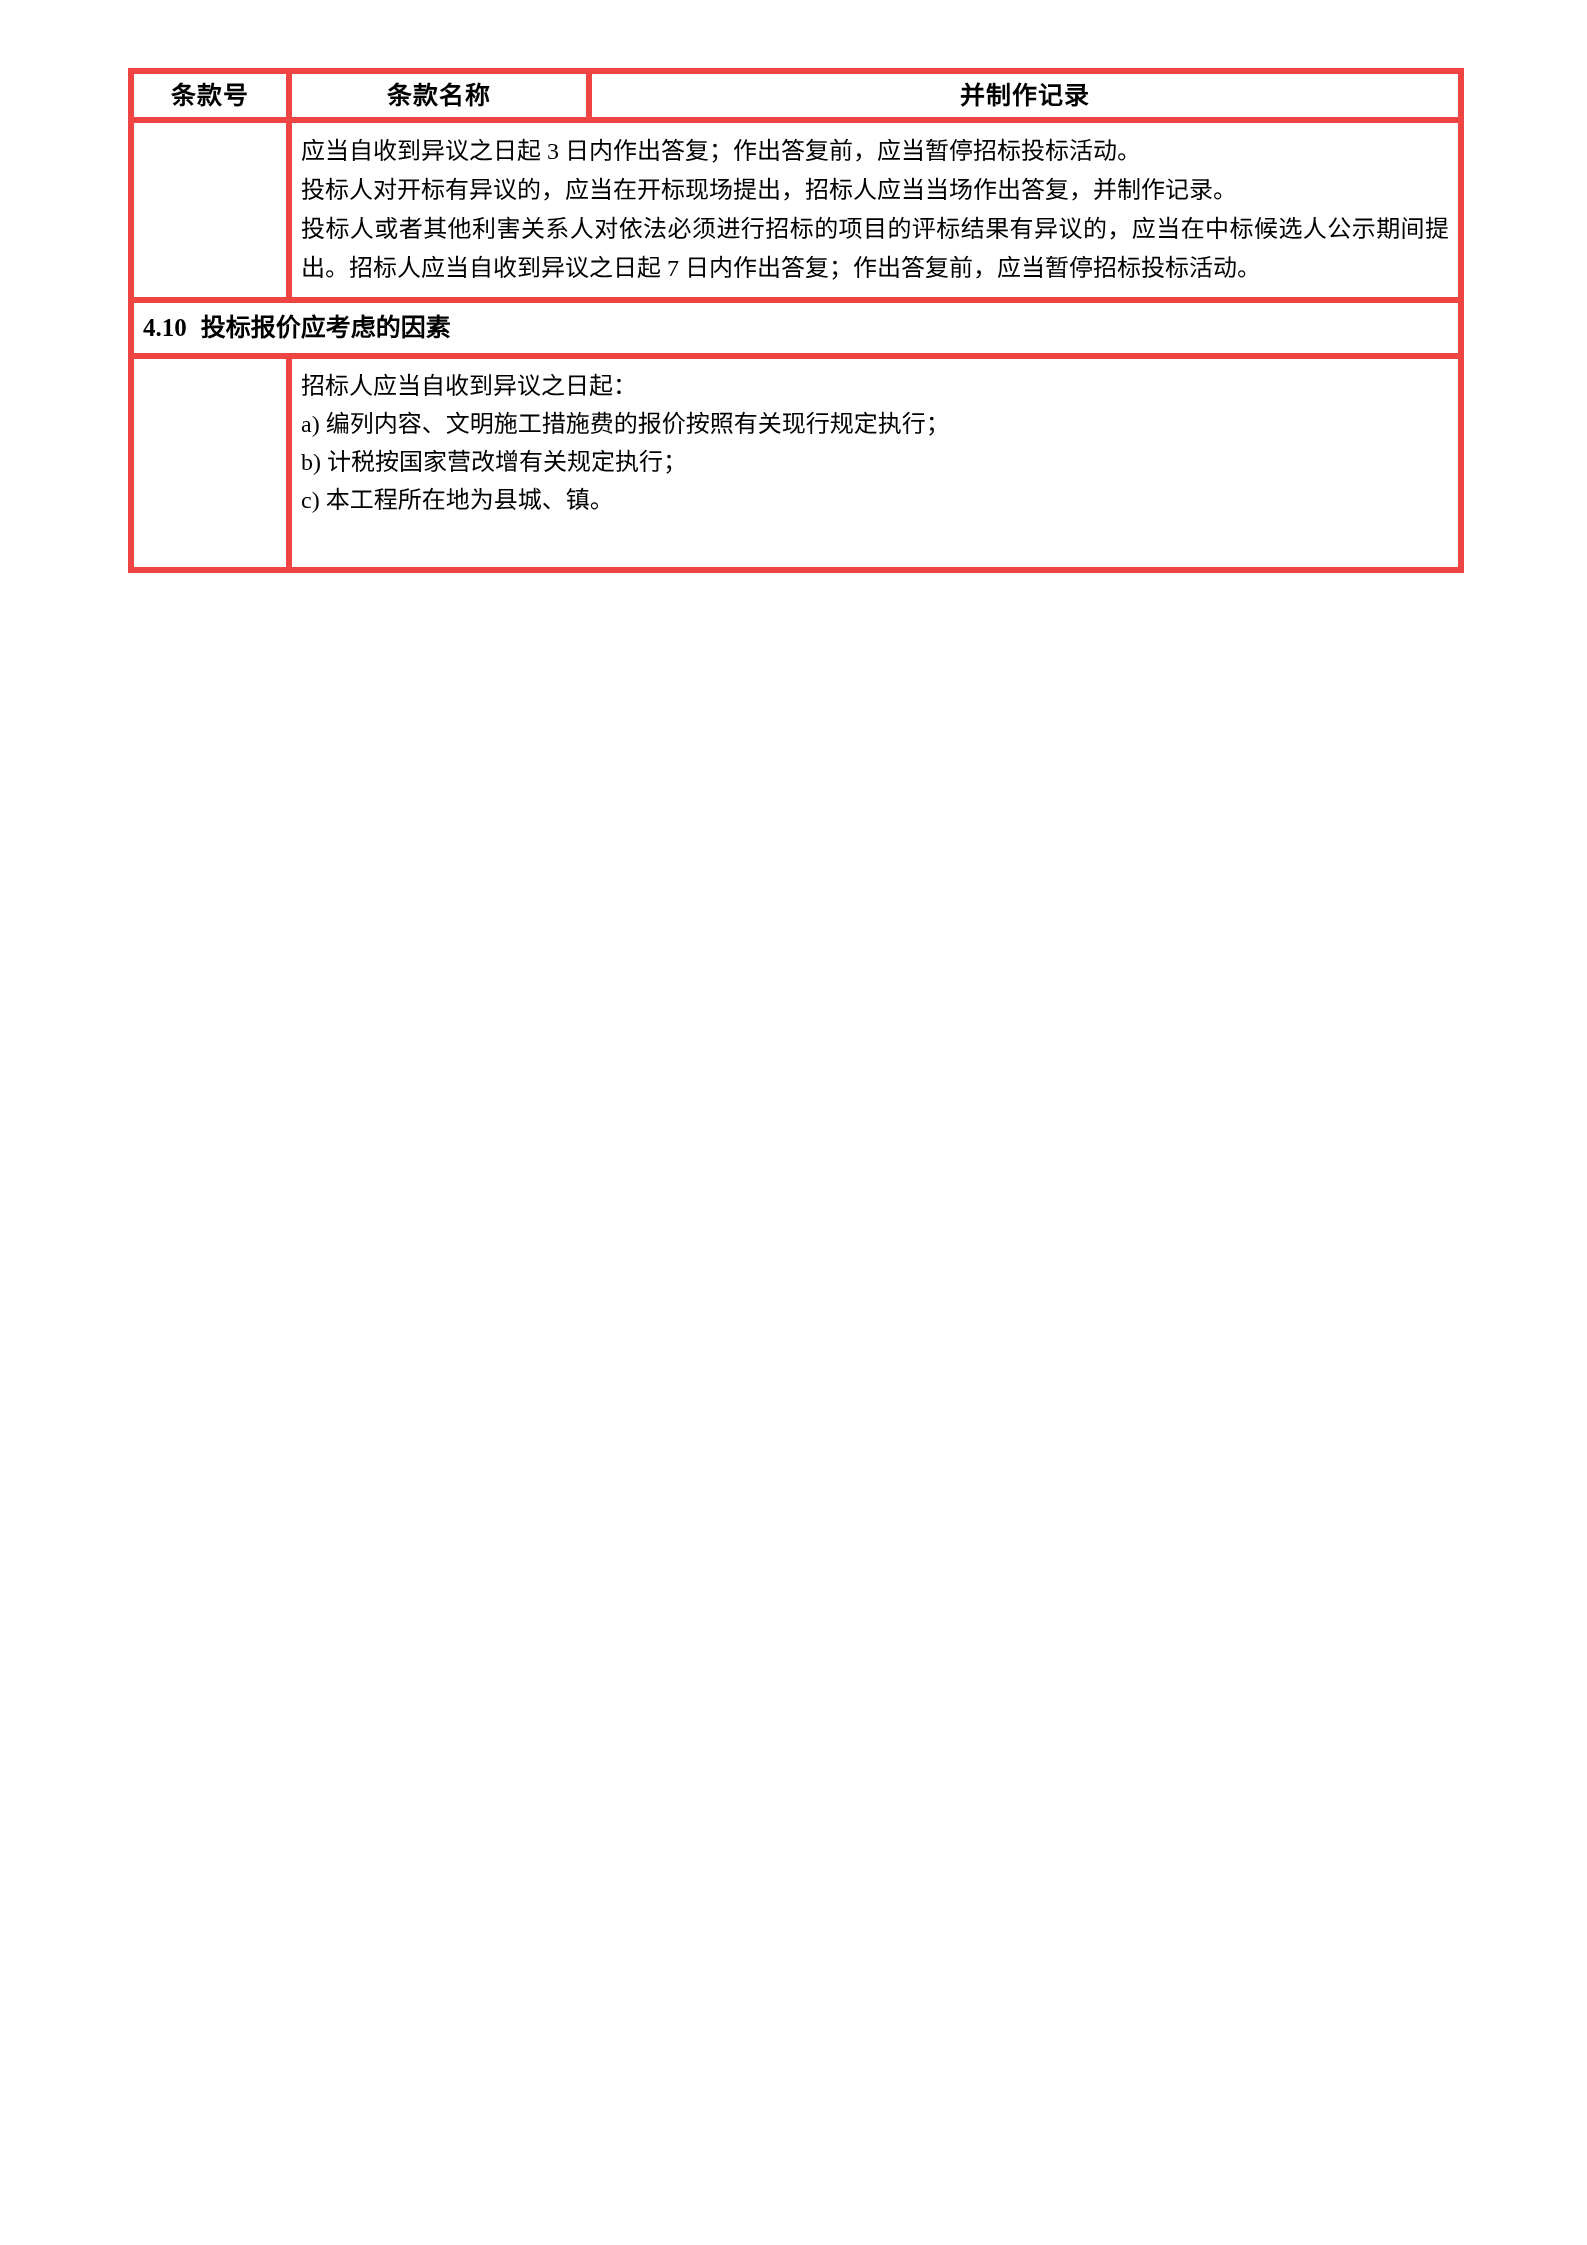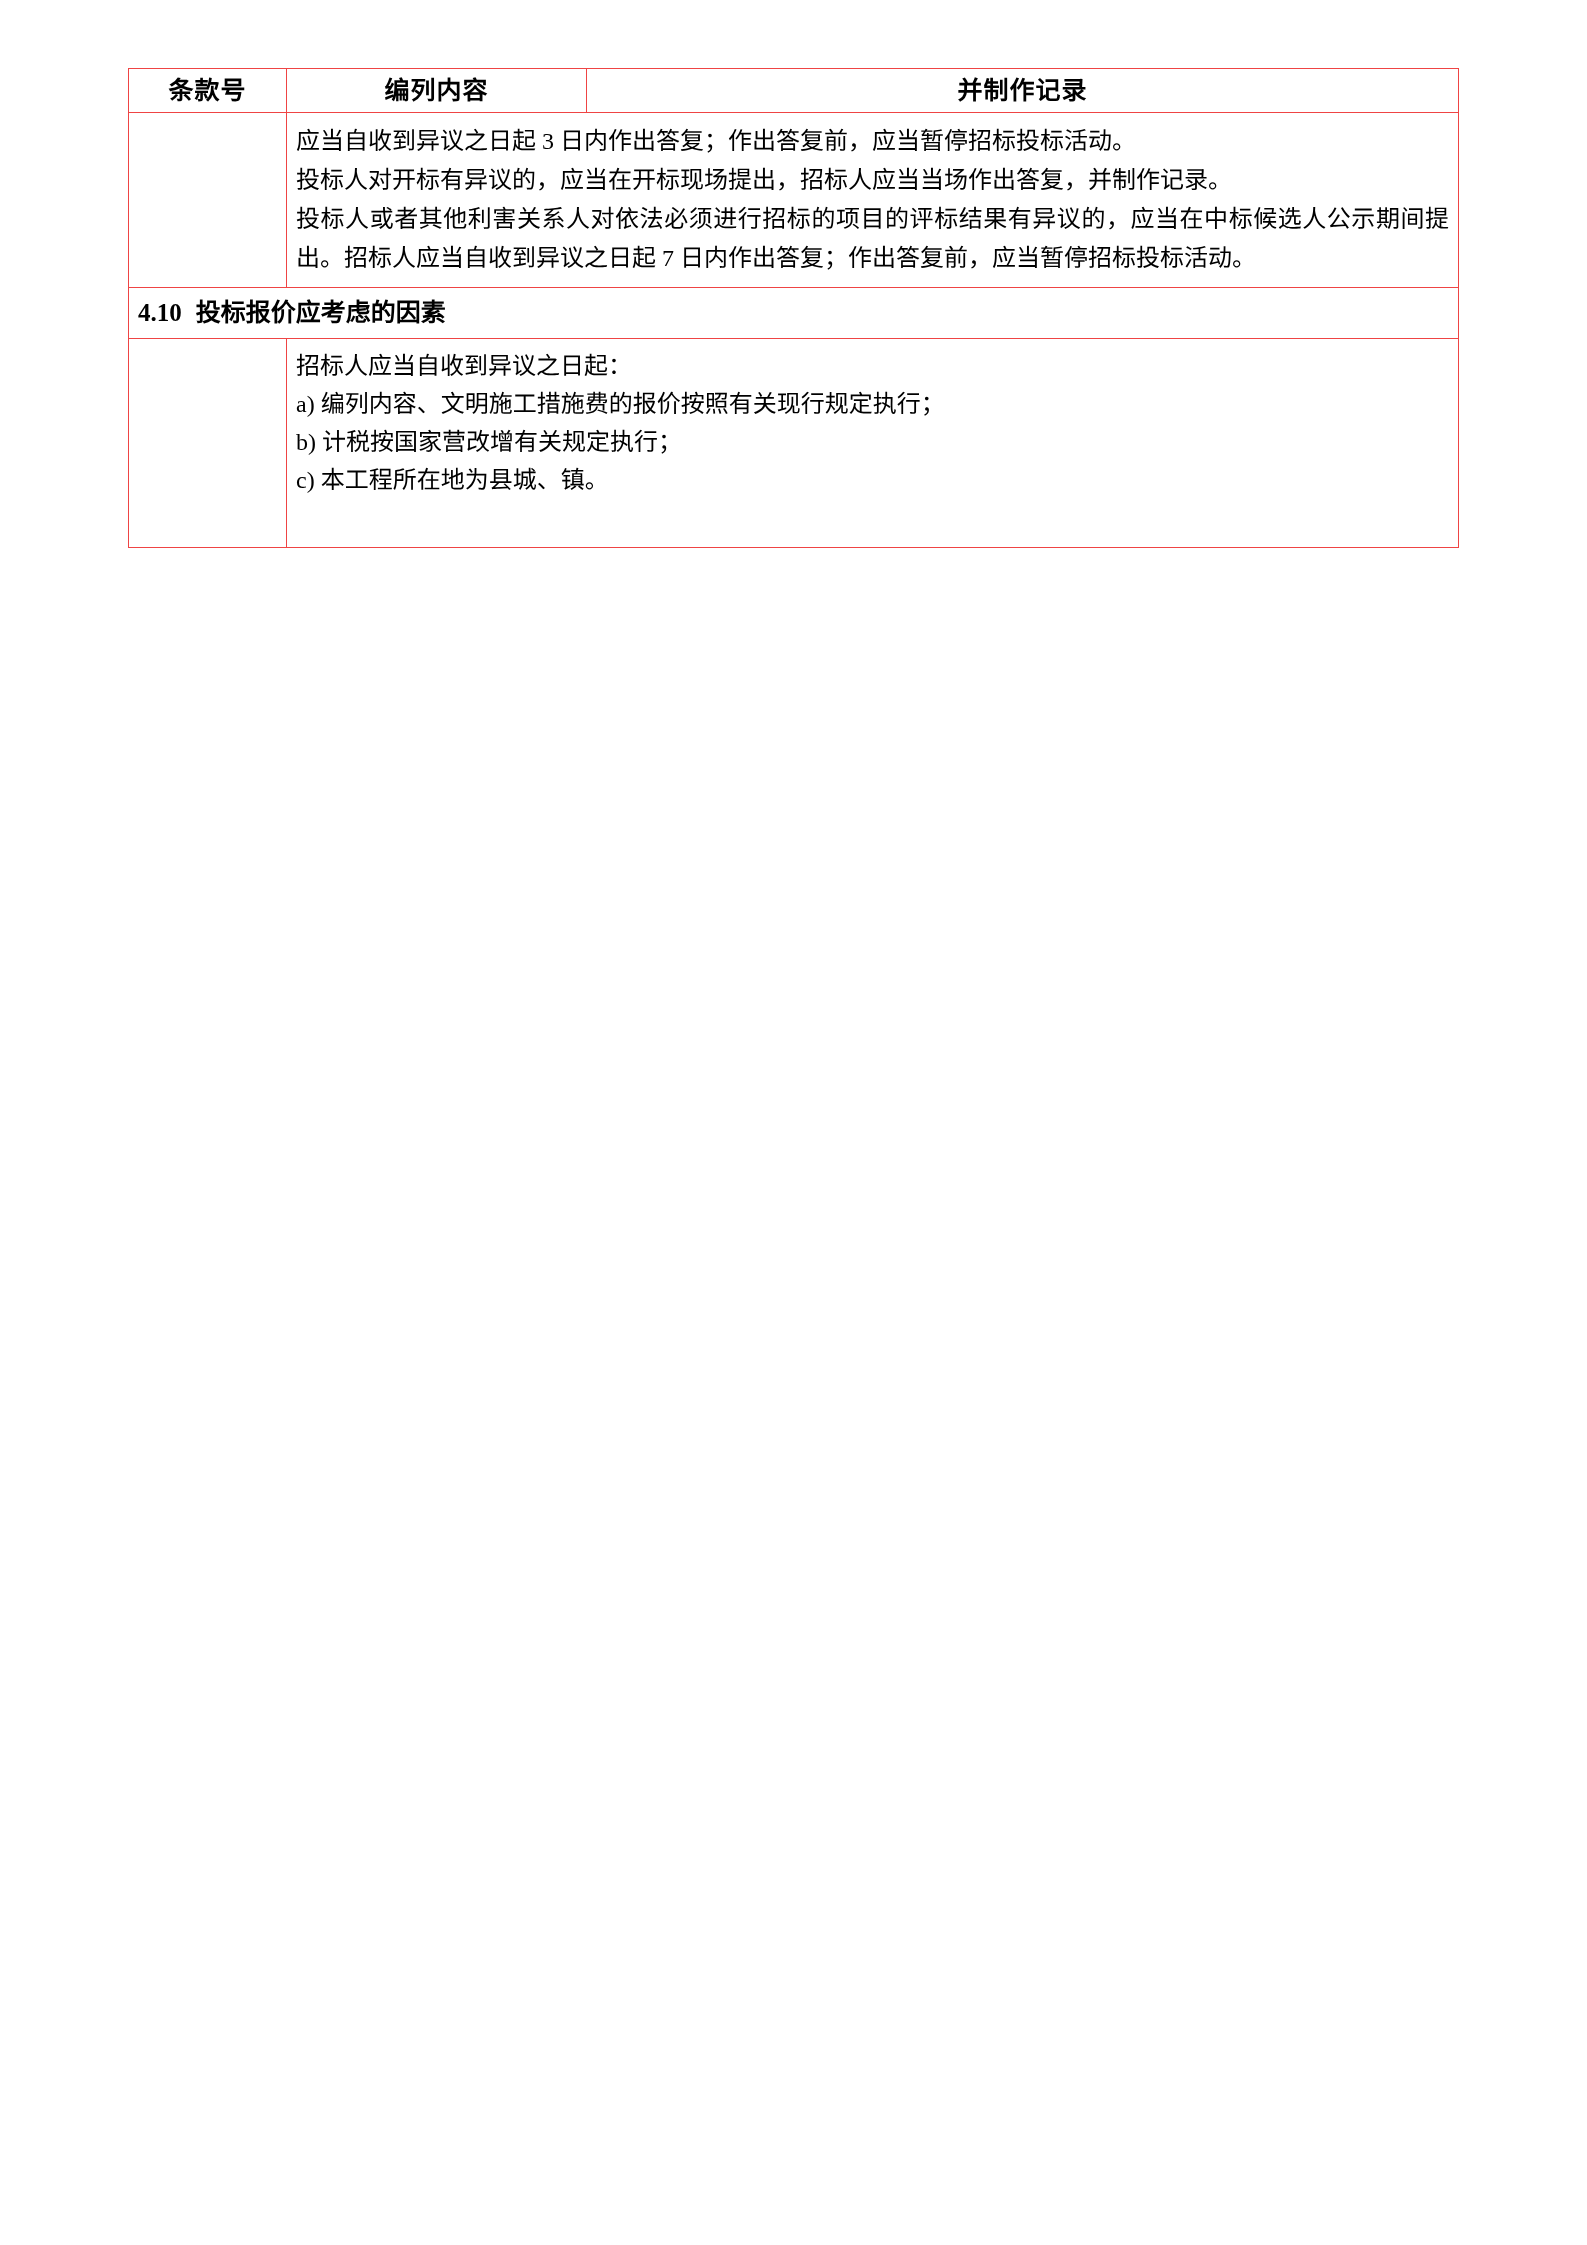"条款号" table.doc-table td { border: 1px solid #ef4444 -> 6px solid #ef4444 }
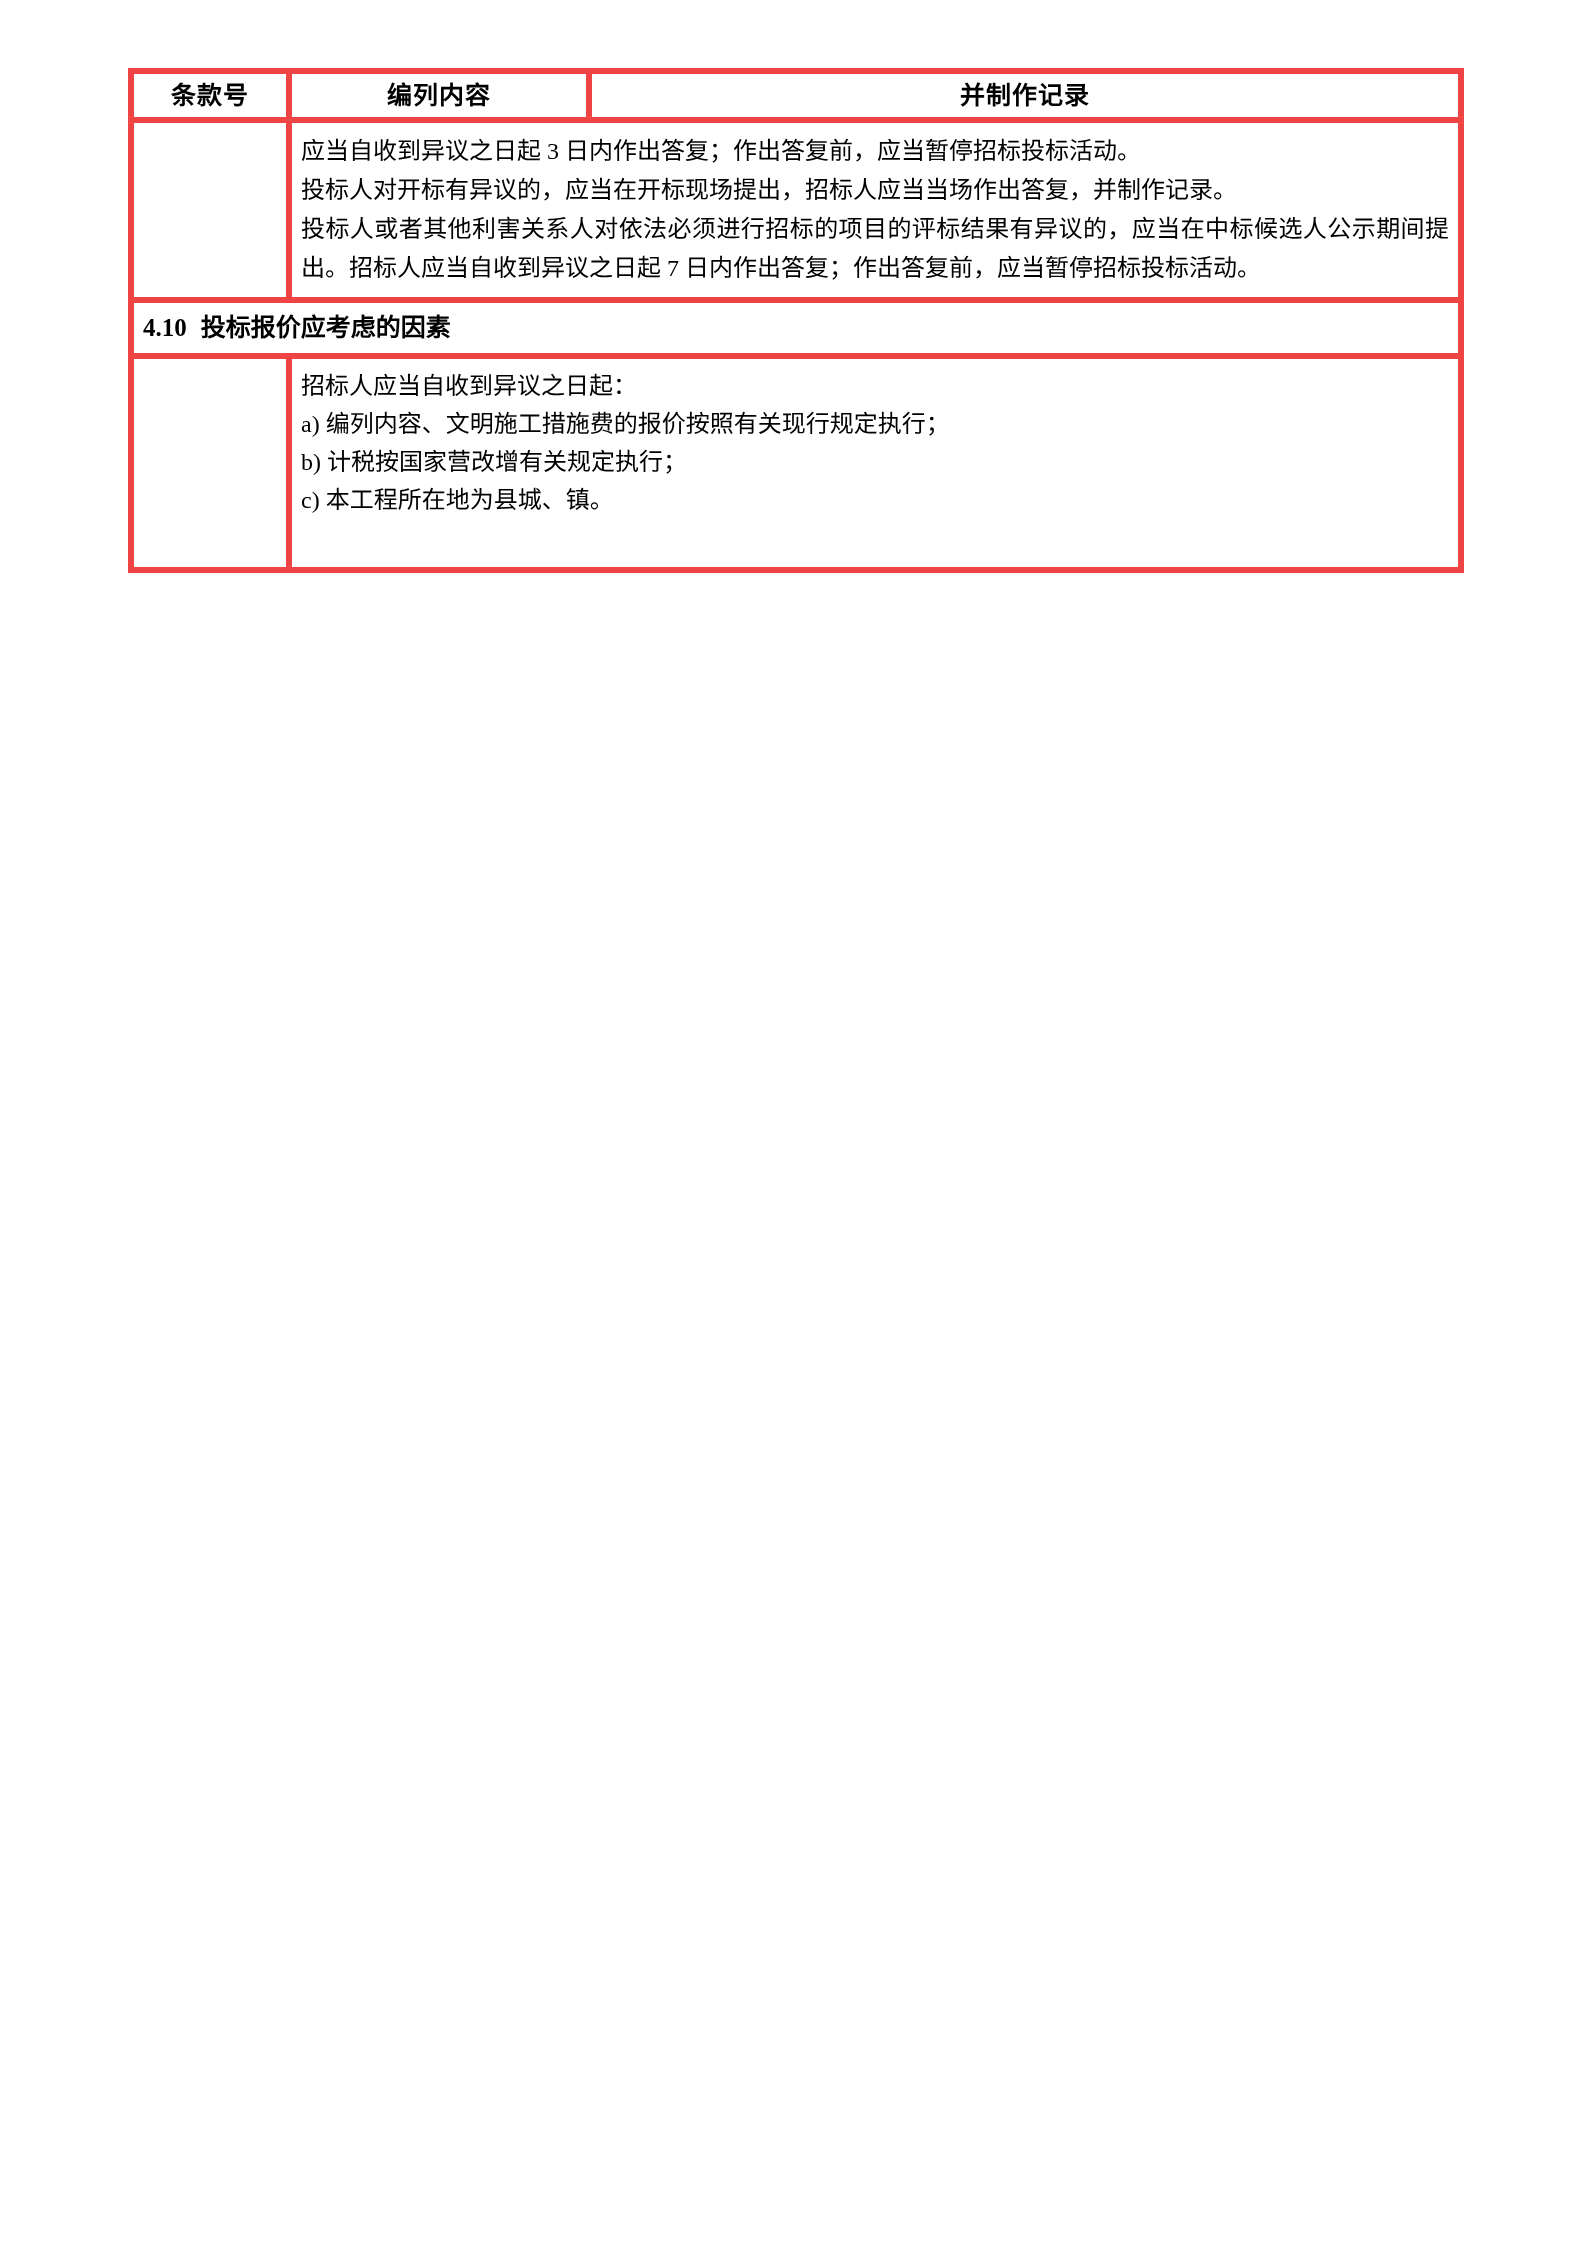"编列内容" td.hdr-cell { text: 编列内容 -> 条款名称 }
